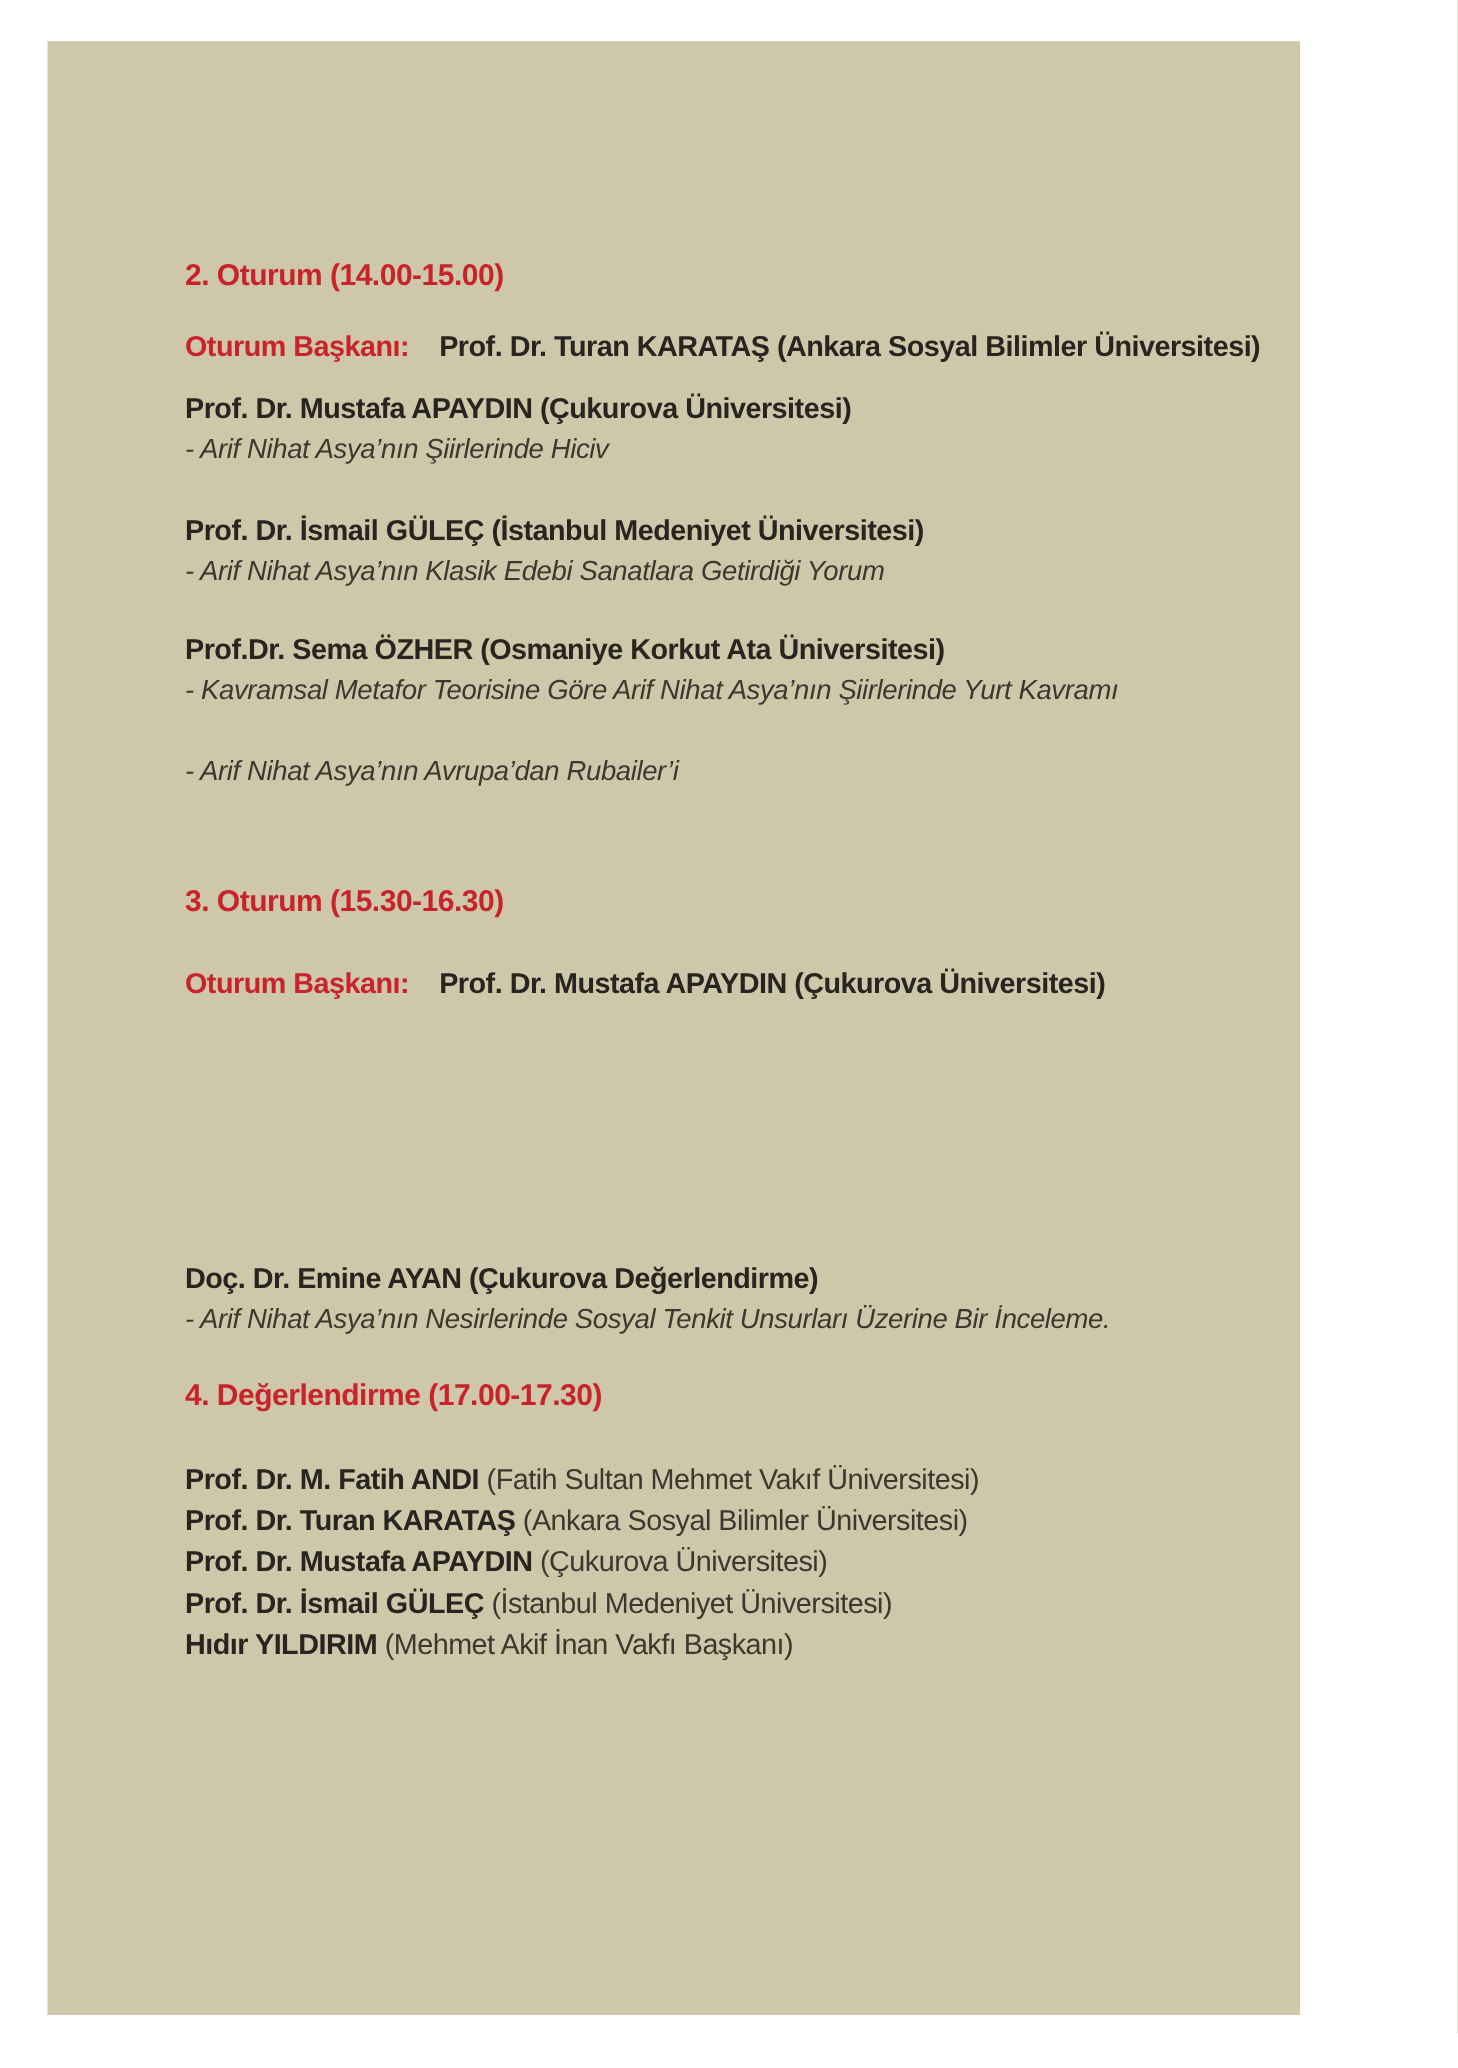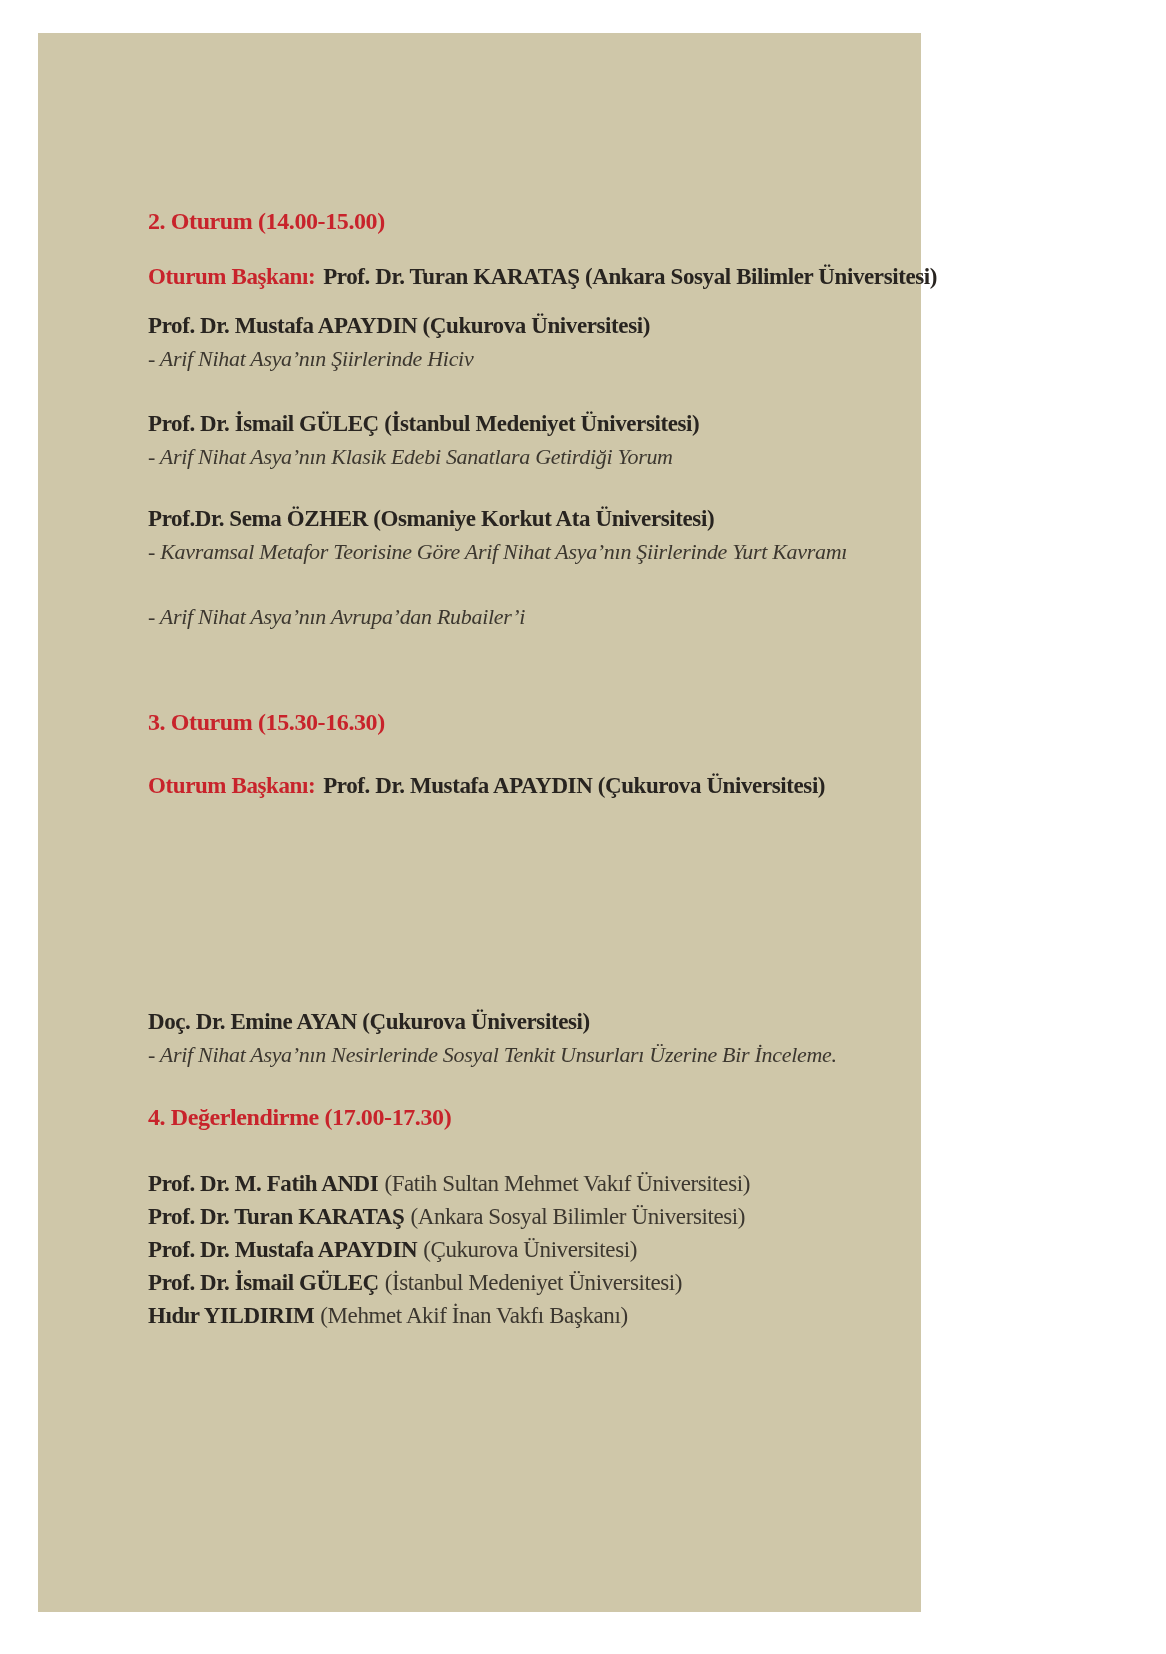"2. Oturum (14.00-15.00)" .panel { font-family: Liberation Serif, serif -> none; width: 883px -> 1002px }
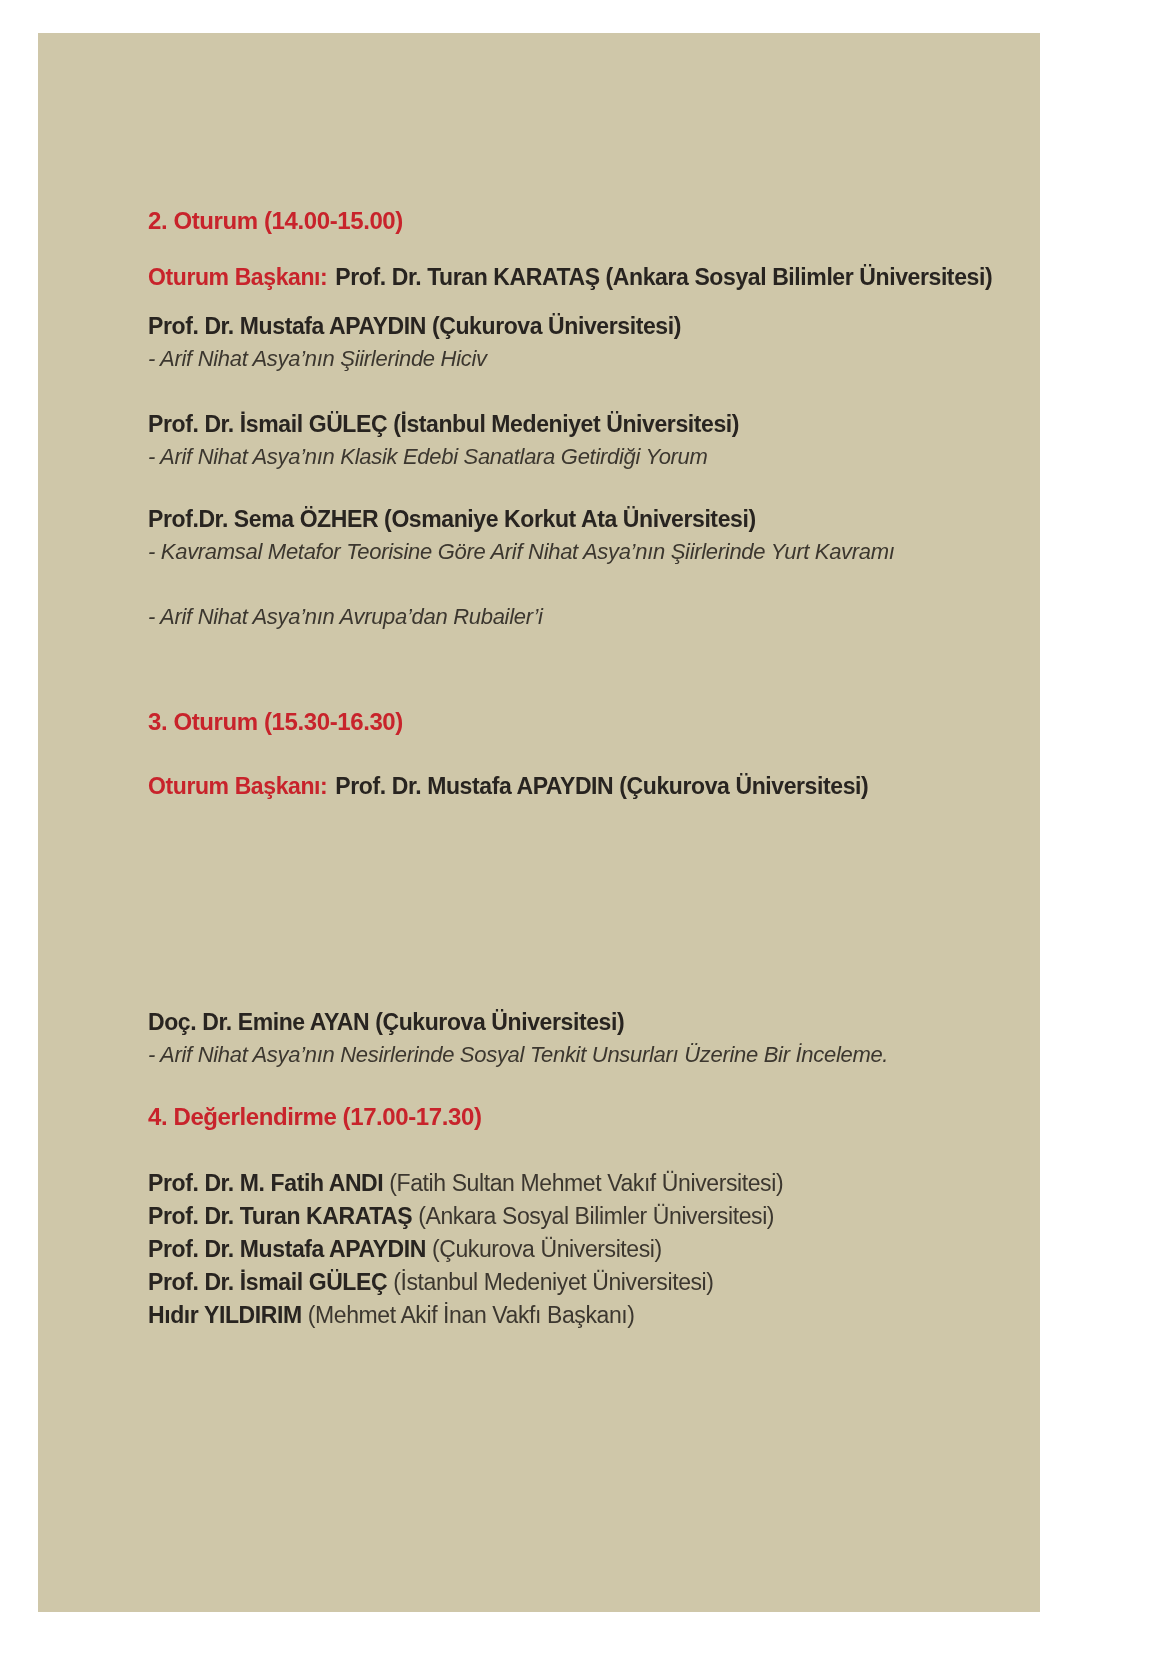"Oturum Başkanı:" .chair-label { margin-right: 8px -> 24px }
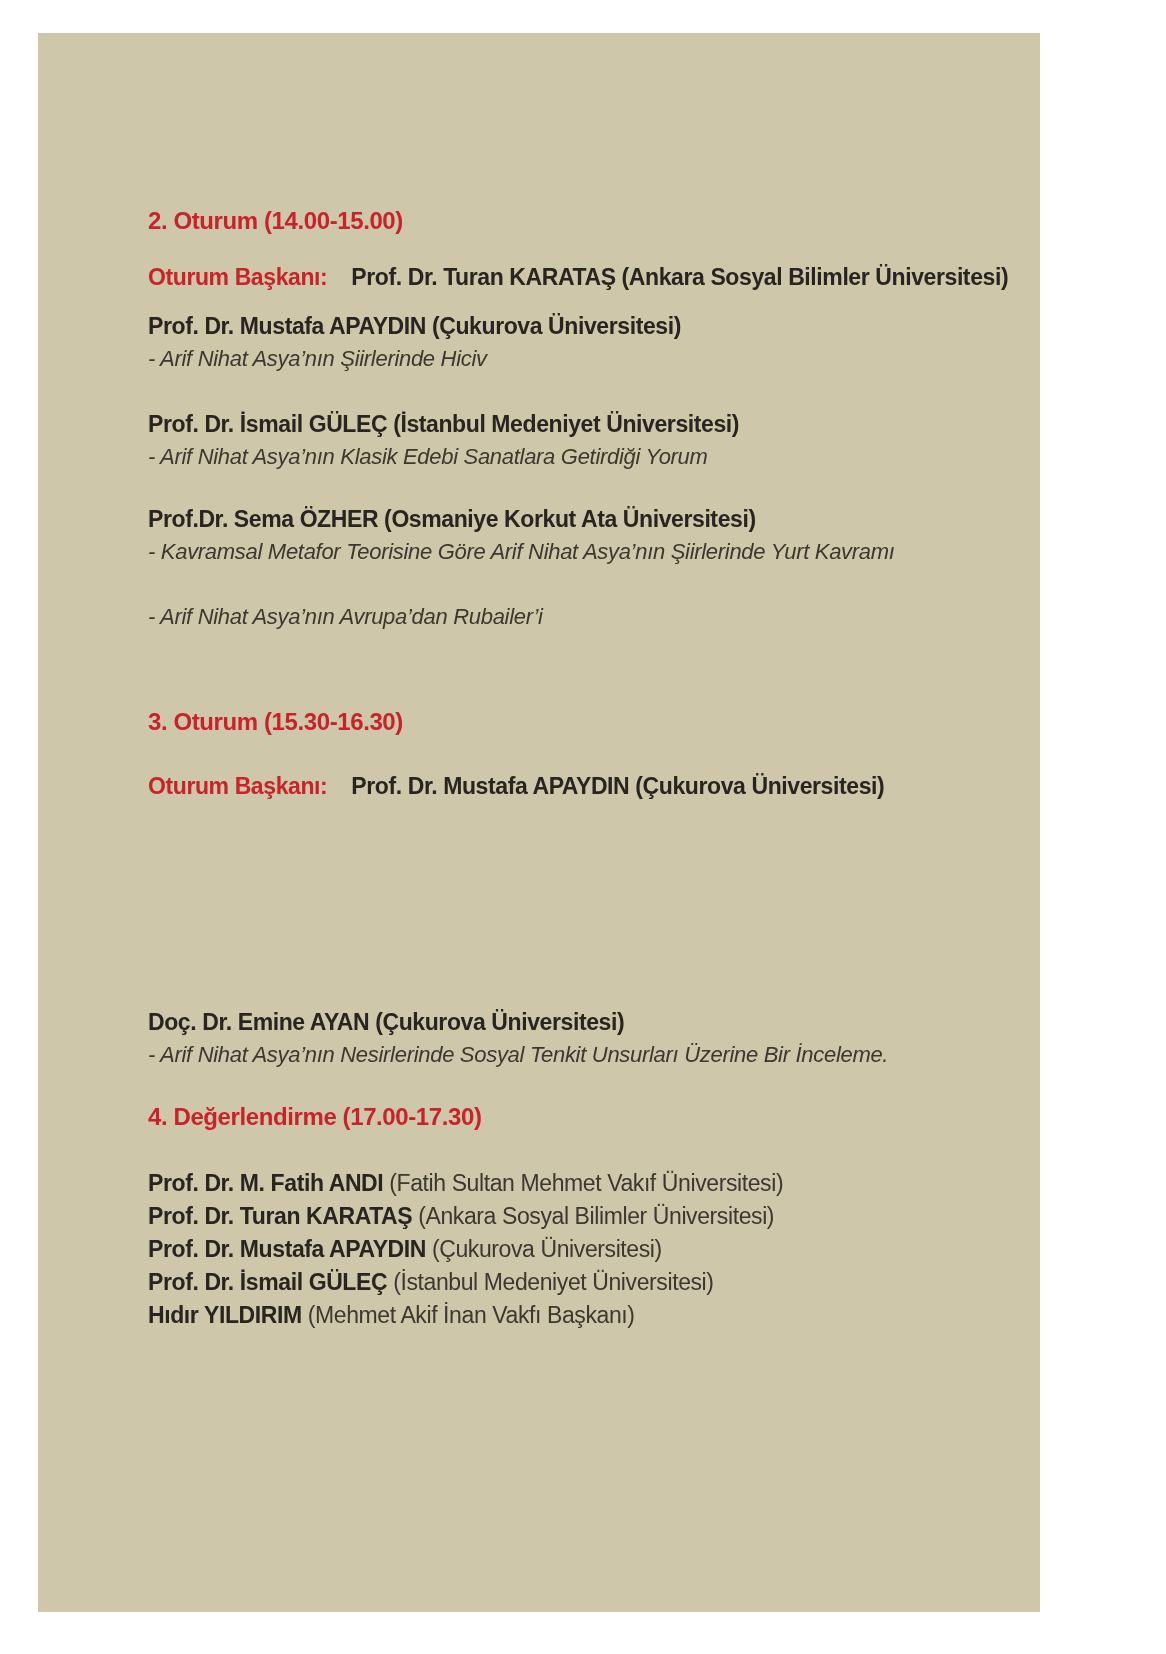"Doç. Dr. Emine AYAN (Çukurova" p.speaker-name { text: Üniversitesi -> Değerlendirme }
